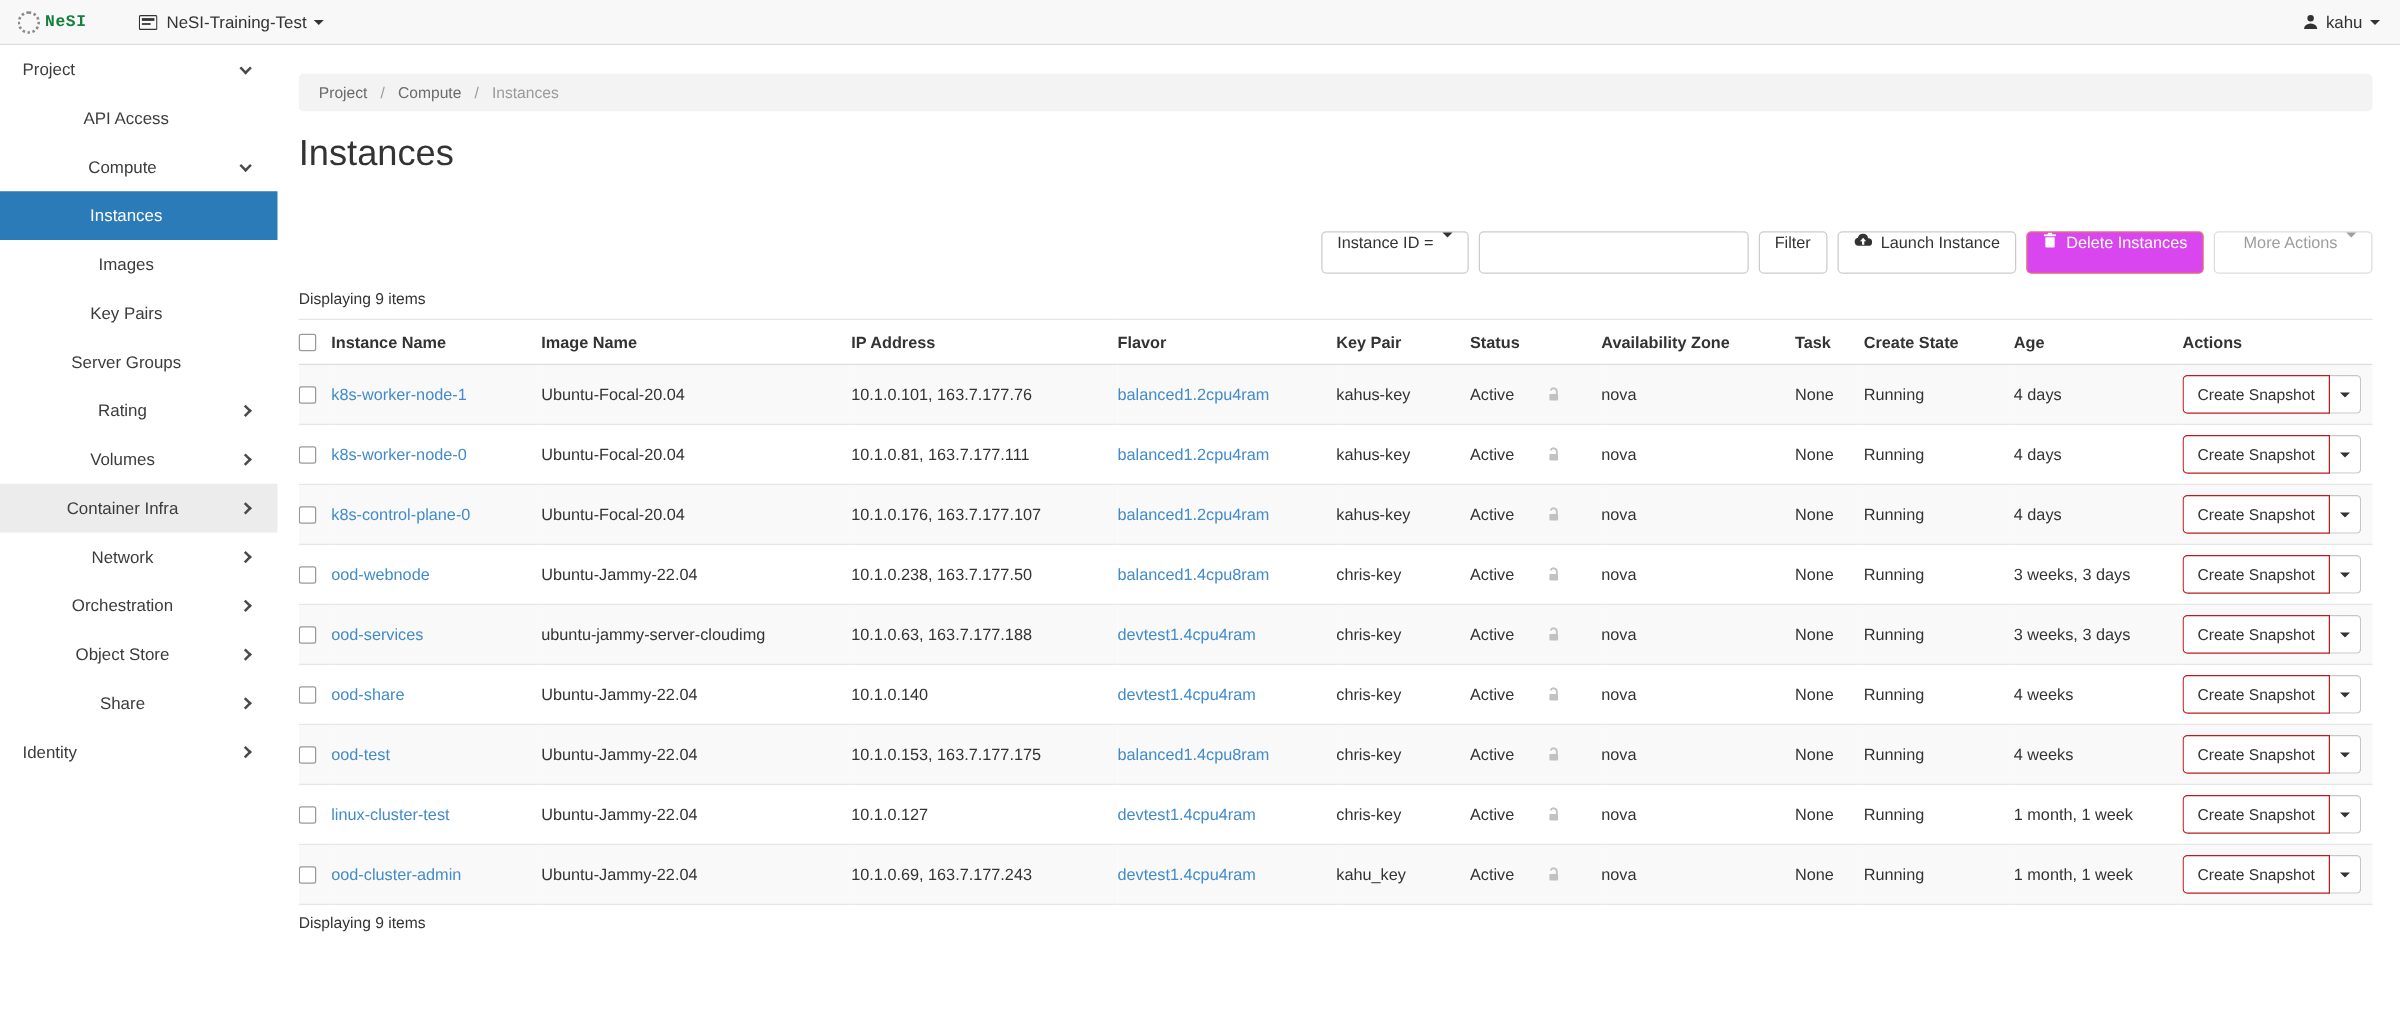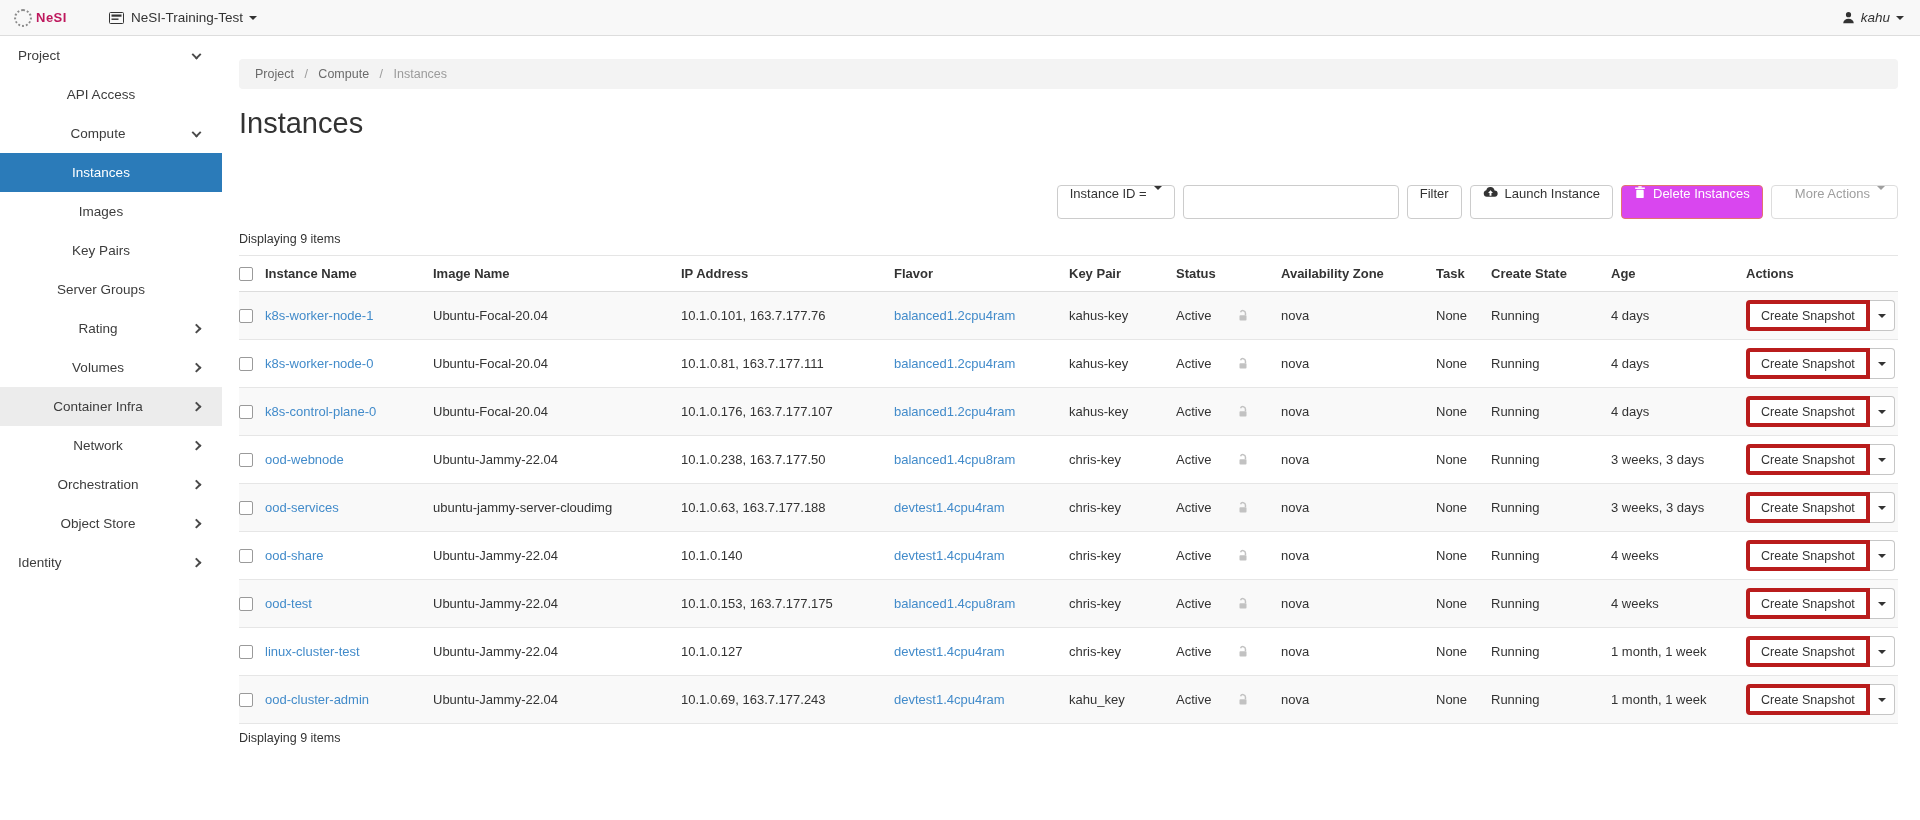"NeSI" .logo-text { color: #be185d -> #15803d; font-family: none -> Liberation Mono, monospace }
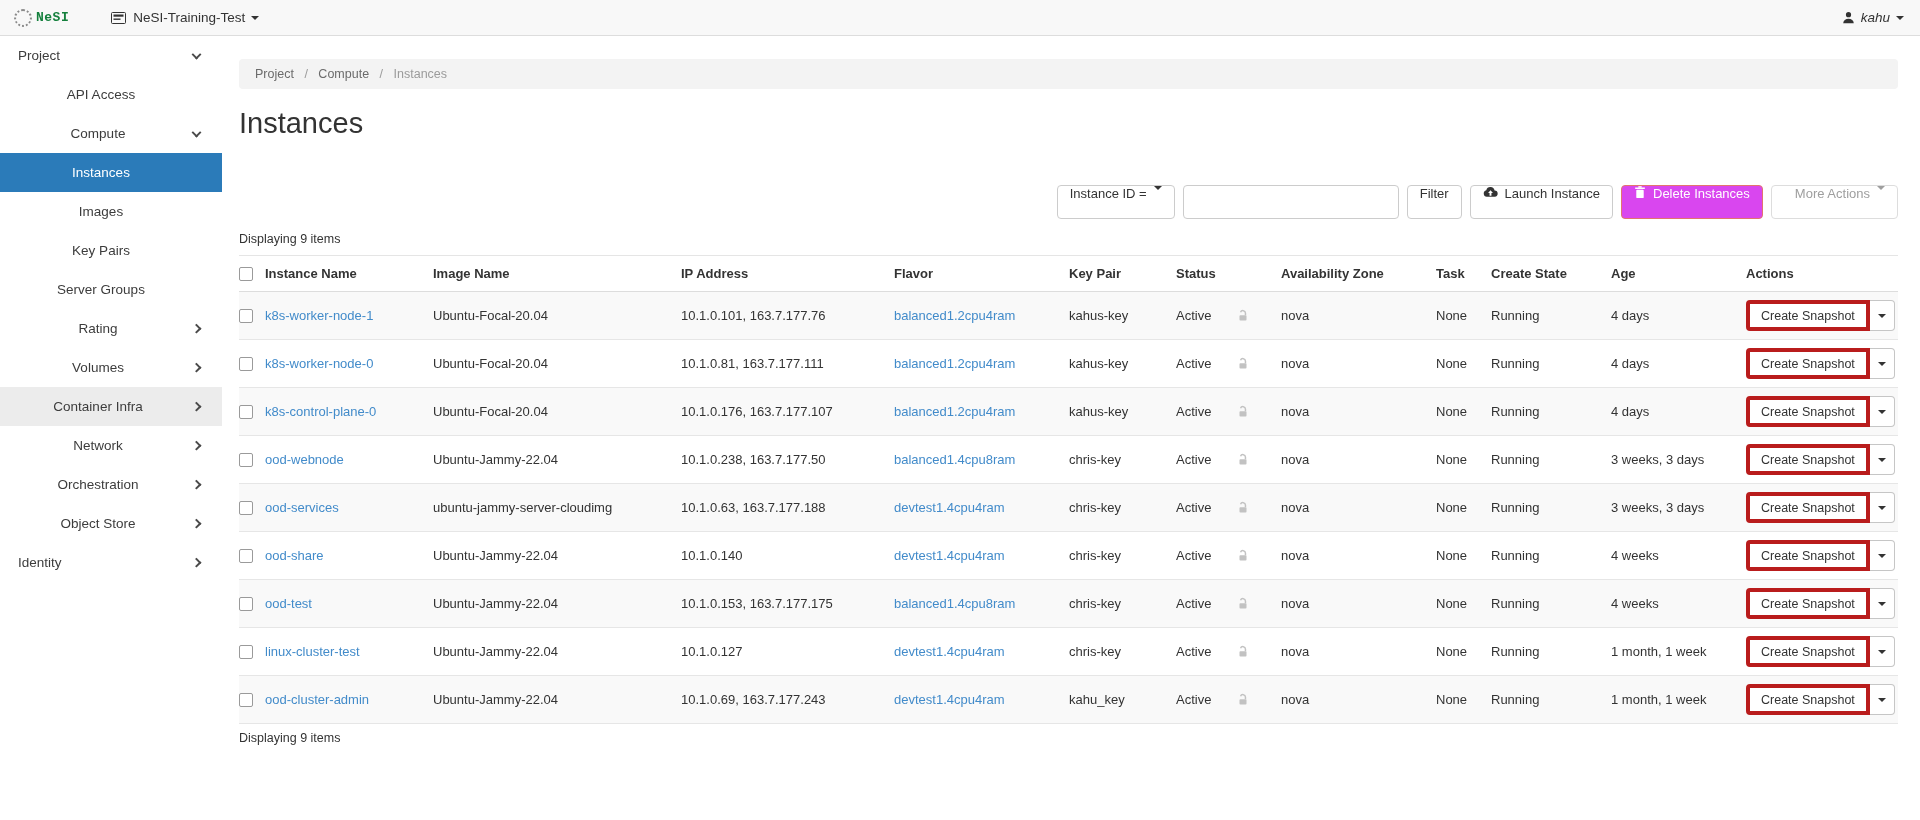"kahu" .nav-right { font-style: italic -> none }
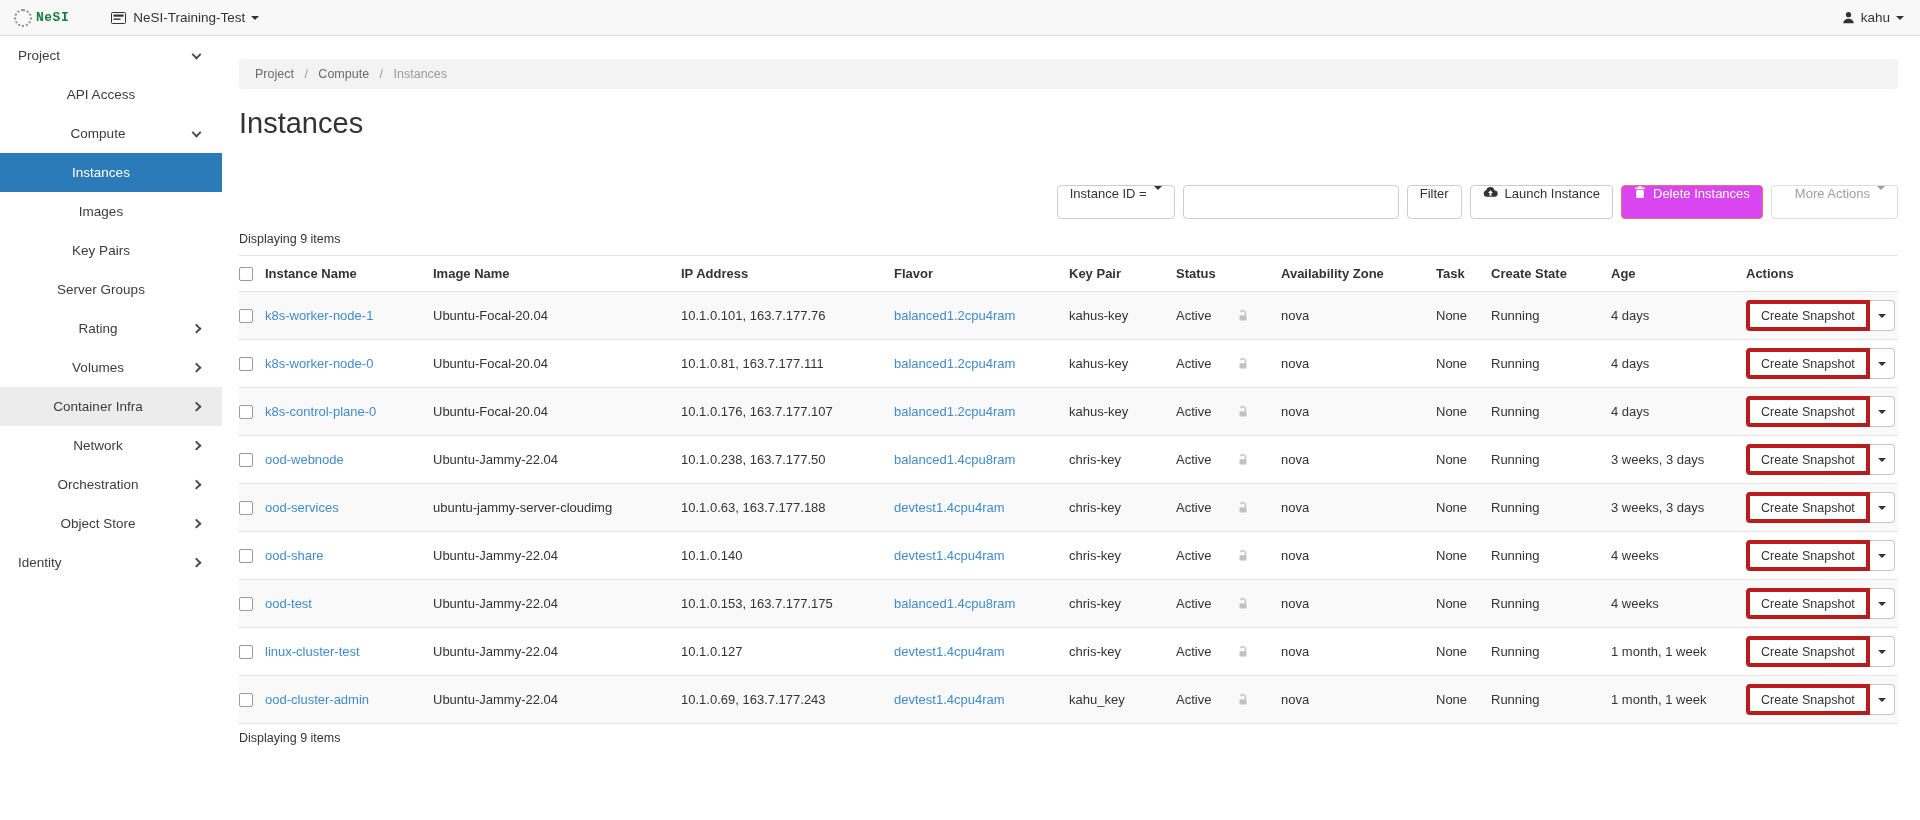"Create Snapshot" .split-main { border: 4px solid #b91c1c -> 1px solid #b91c1c }
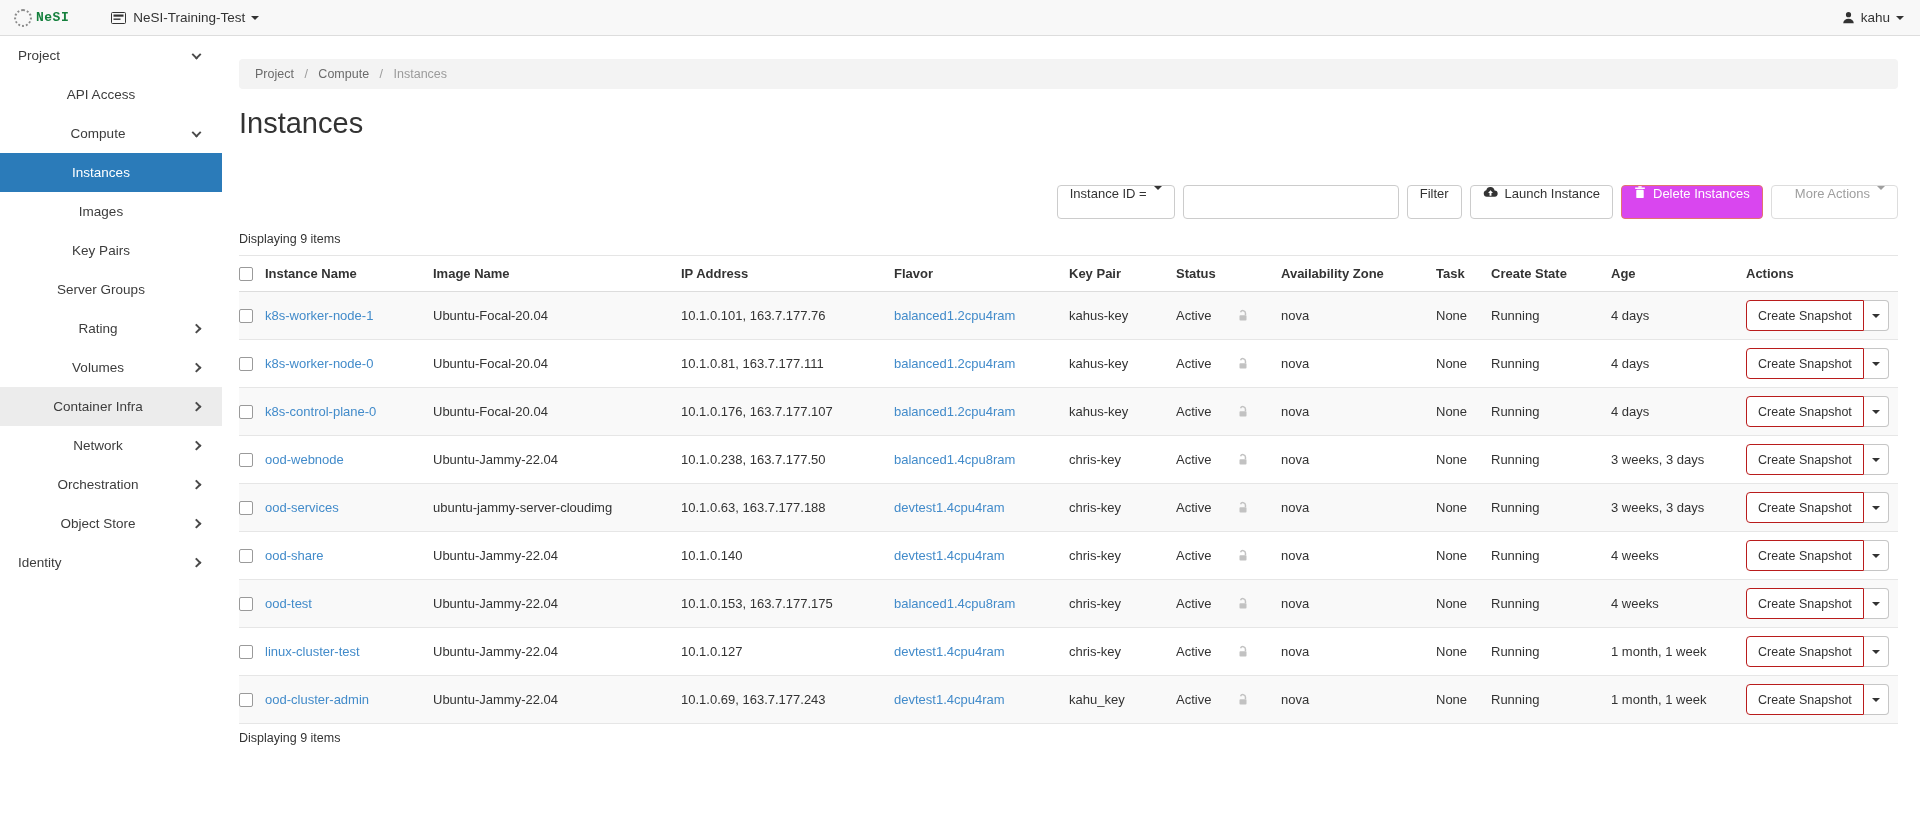"Share" div.nav-item { html: none -> <div><span>Share</span><span></span></div> }
